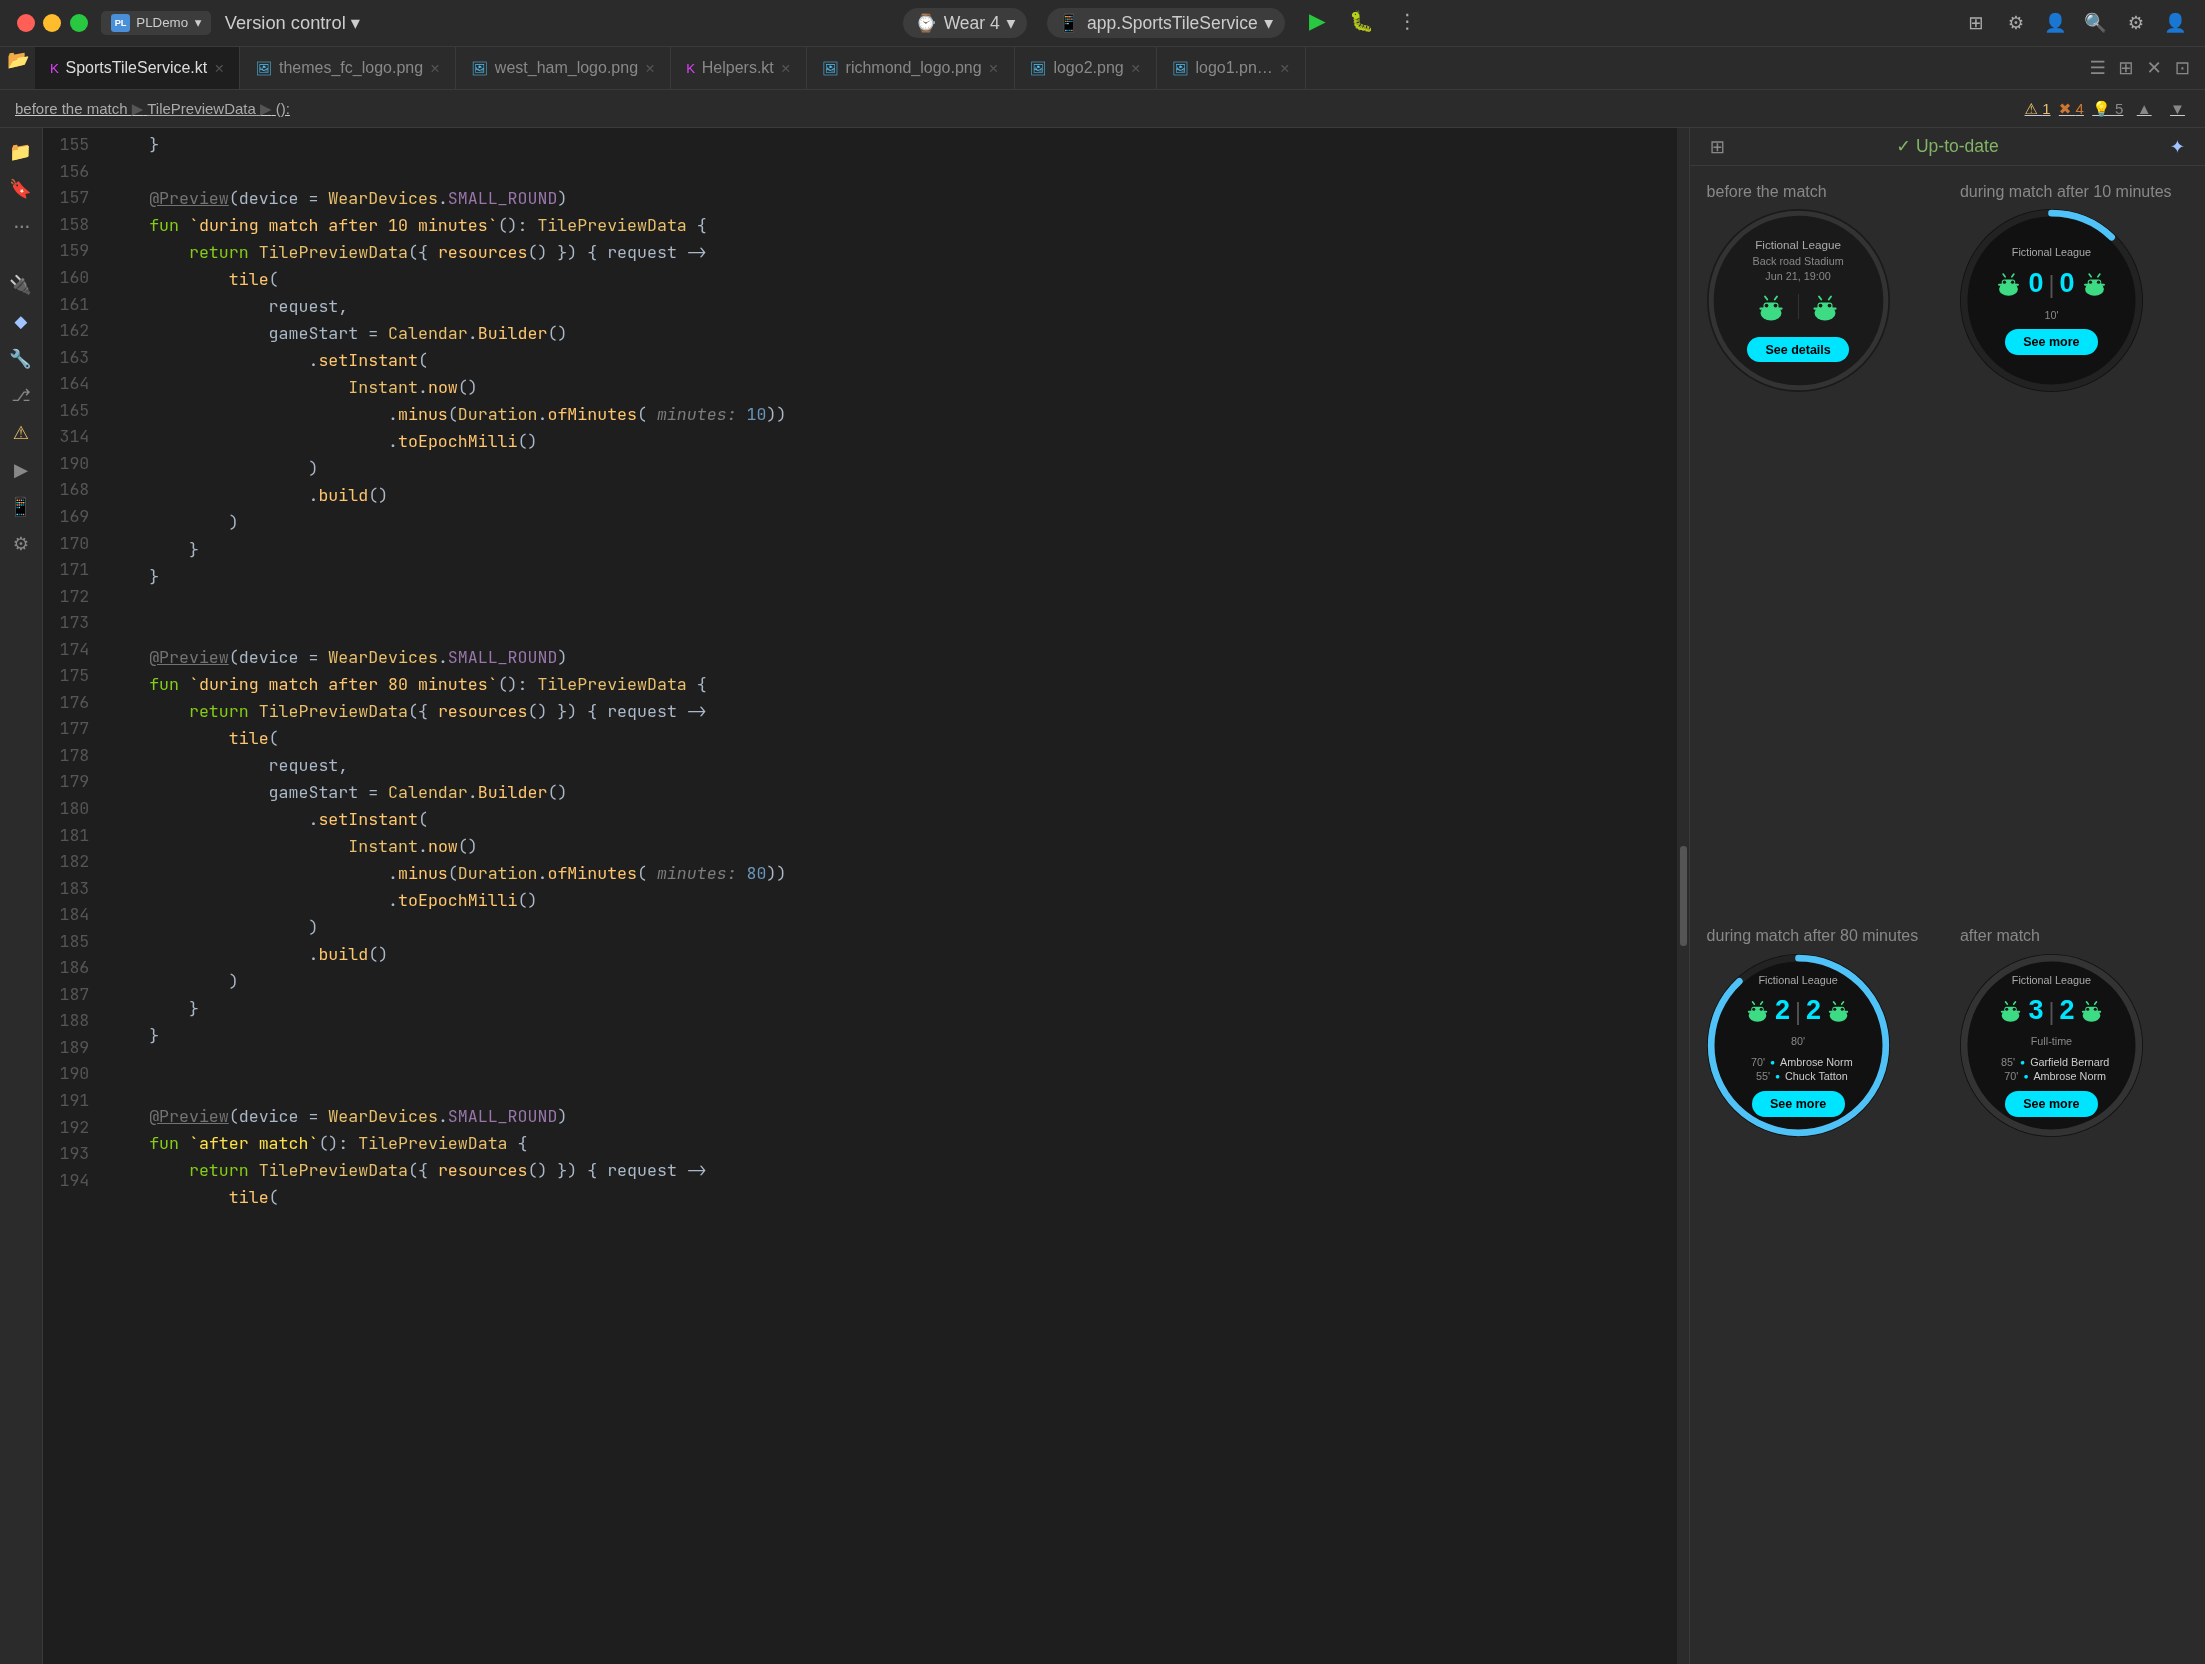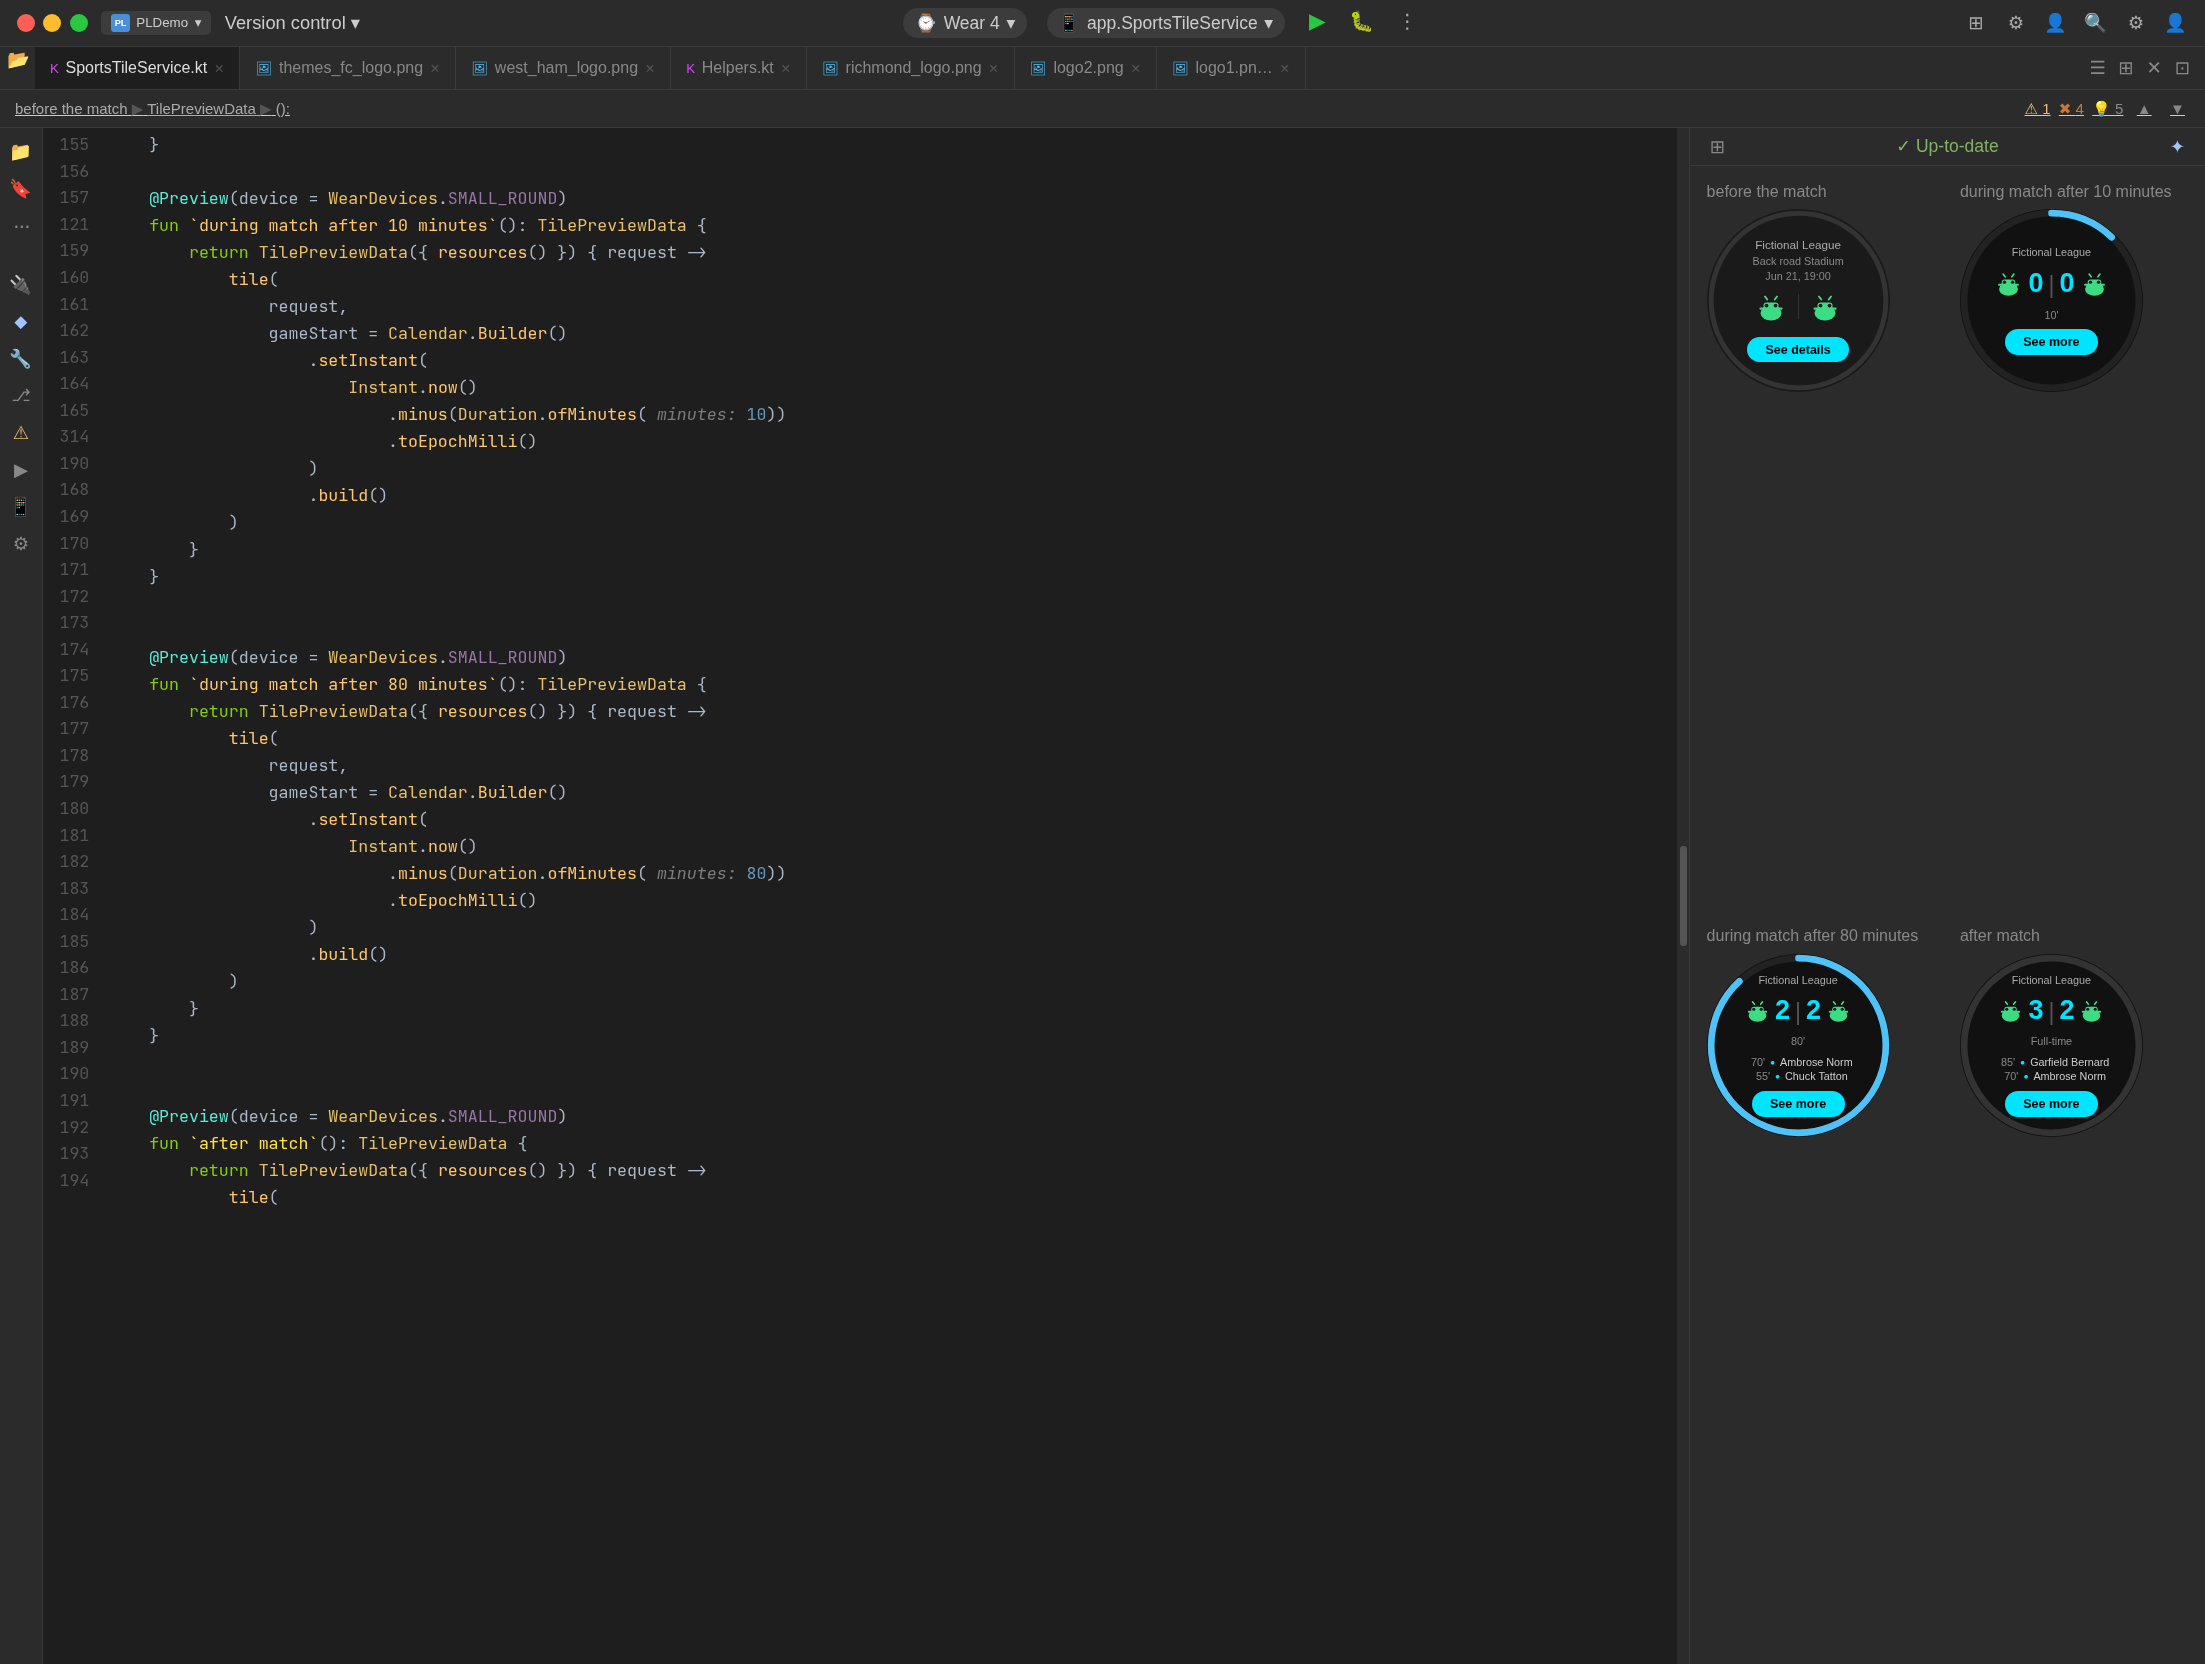"@Preview" .anno { color: #5eead4 -> #737373; text-decoration: none -> underline }
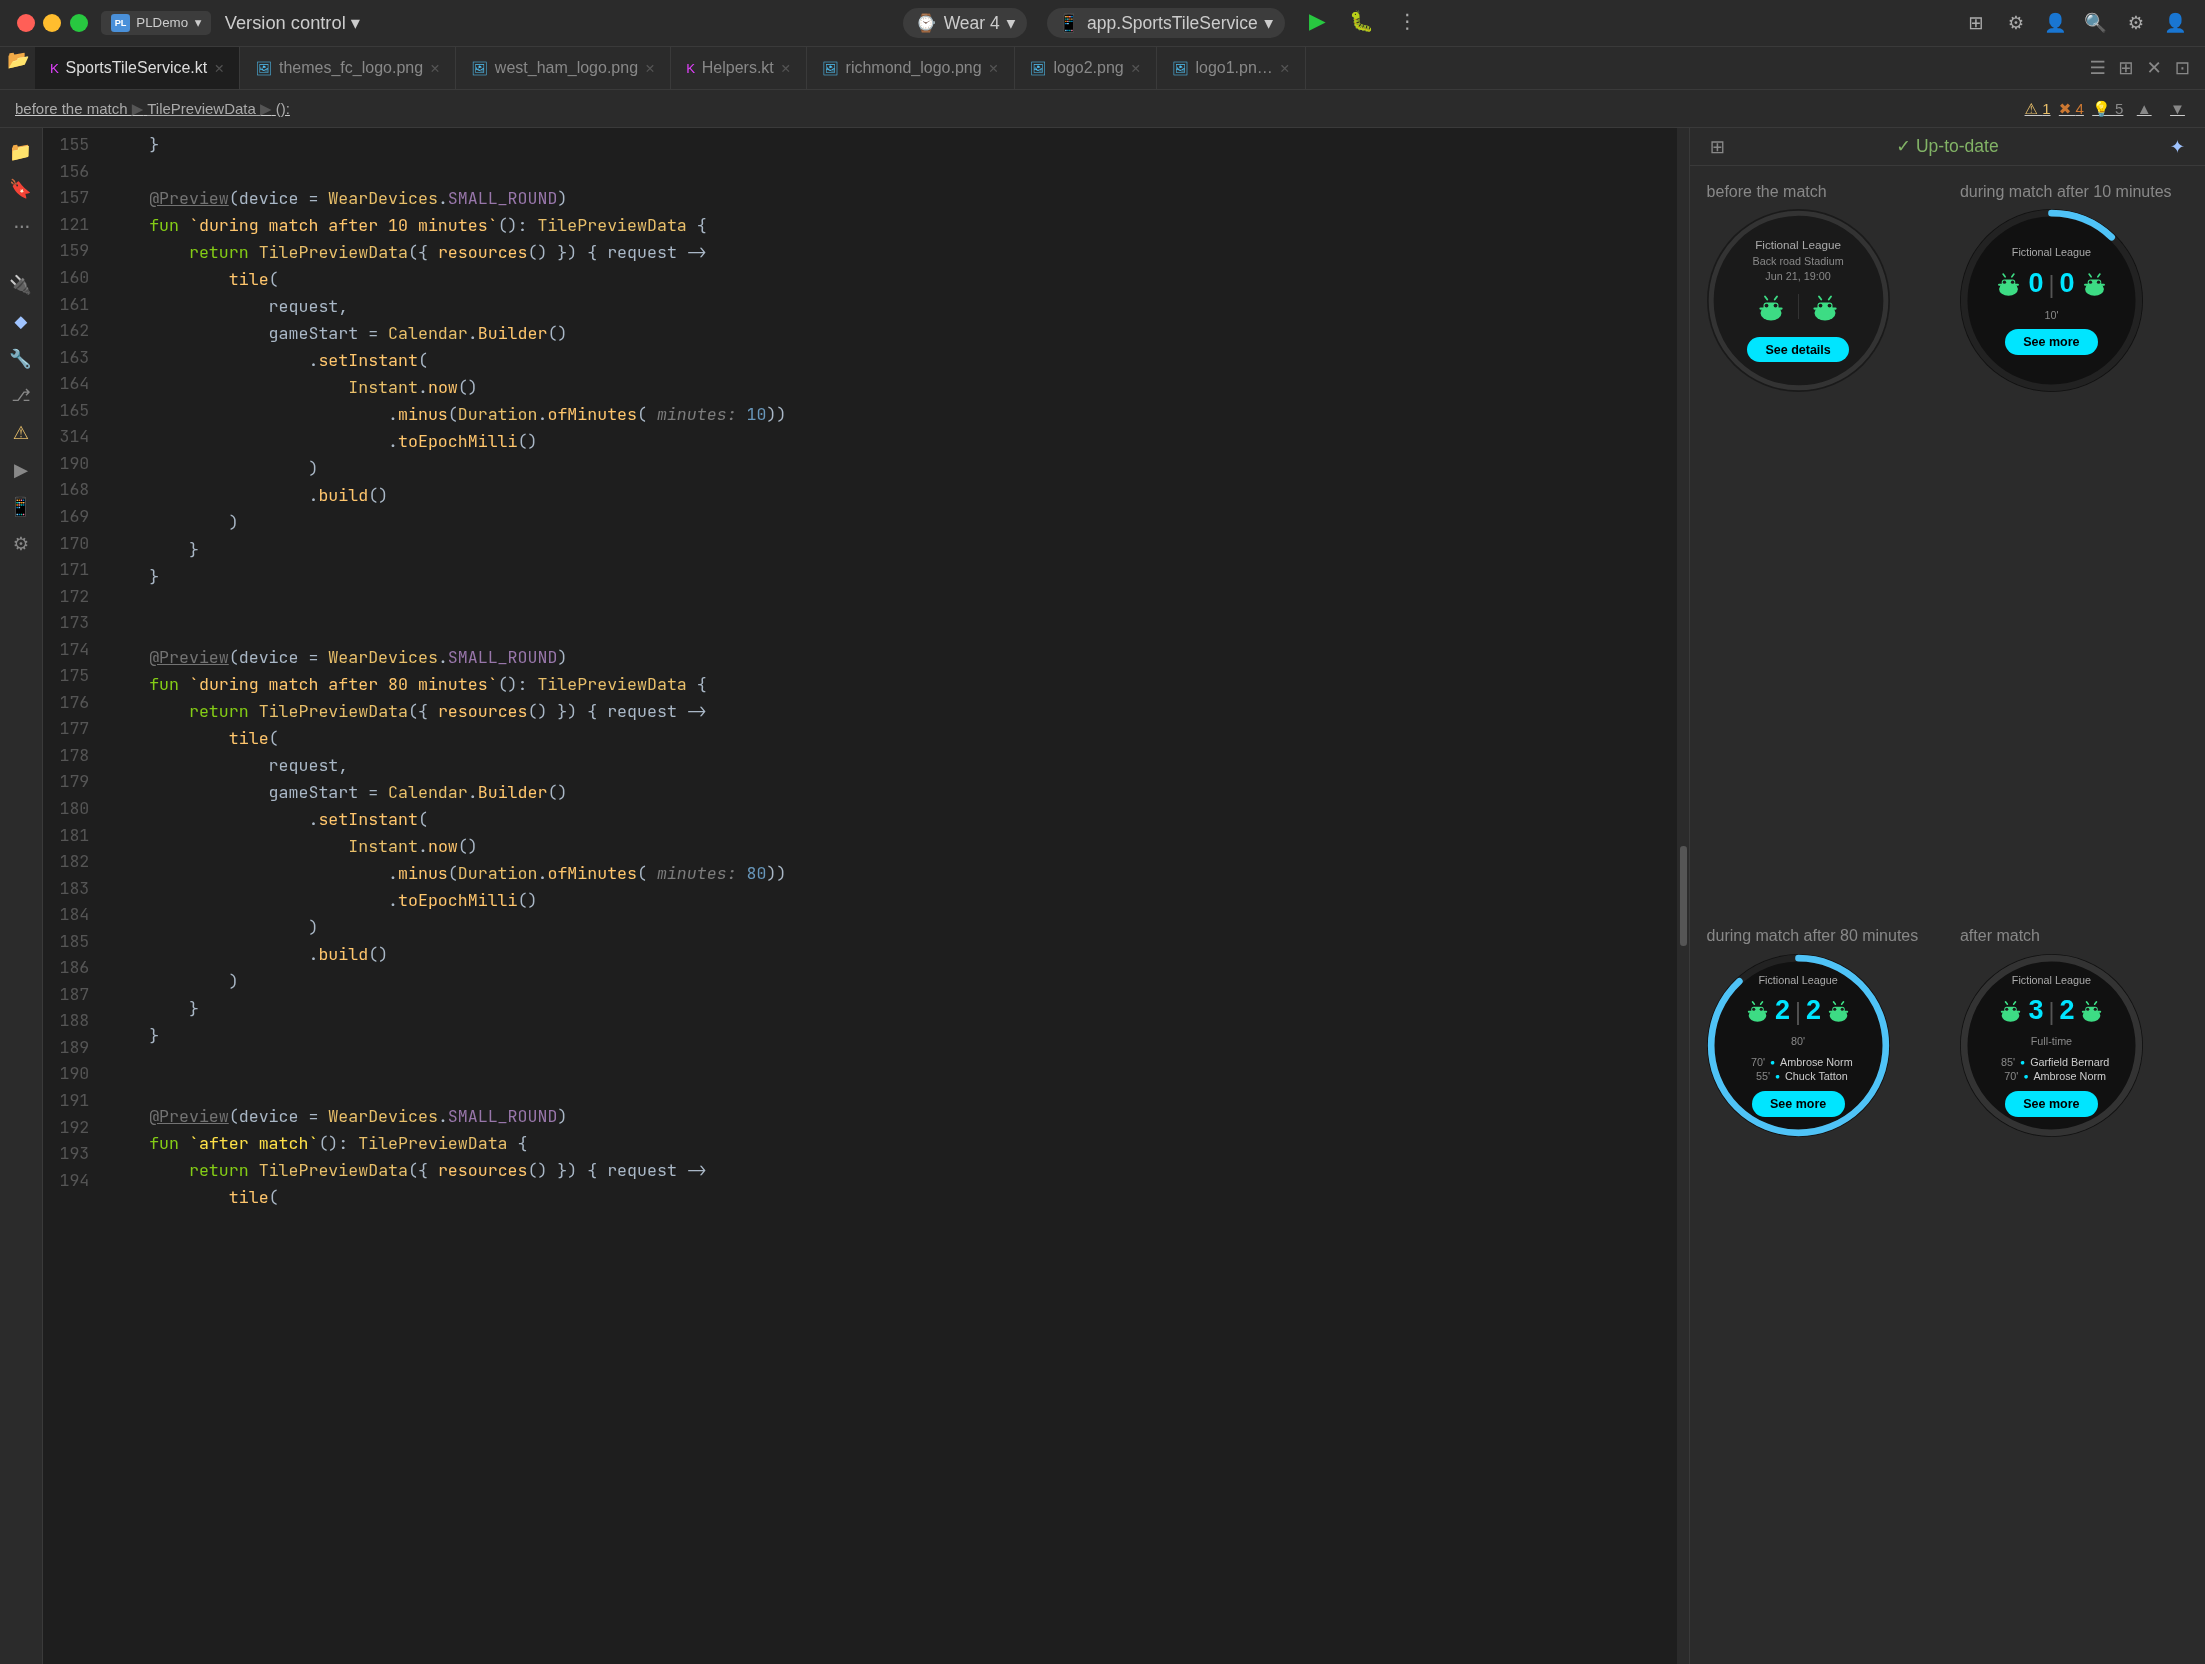"121" div { text: 121 -> 158 }
